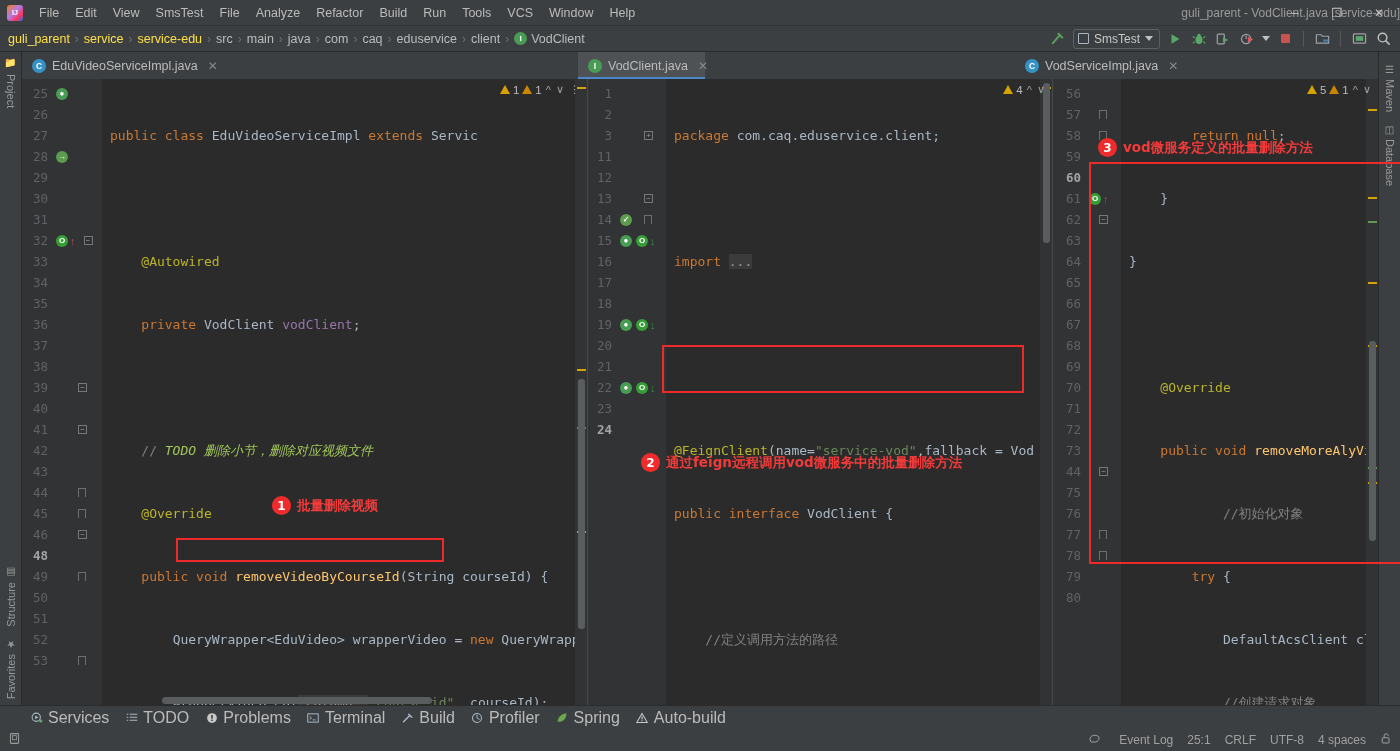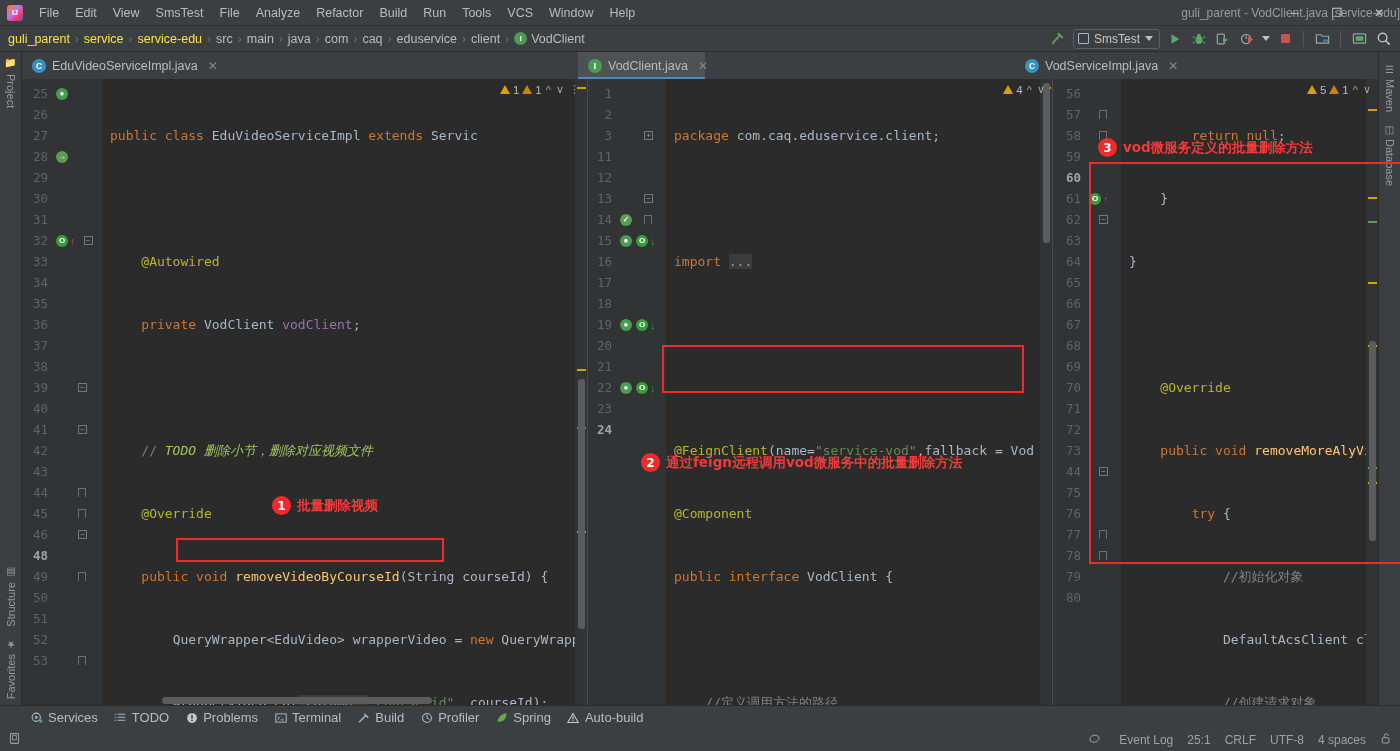"@Component" div.ln { html: <div><span>@Component</span></div> -> none }
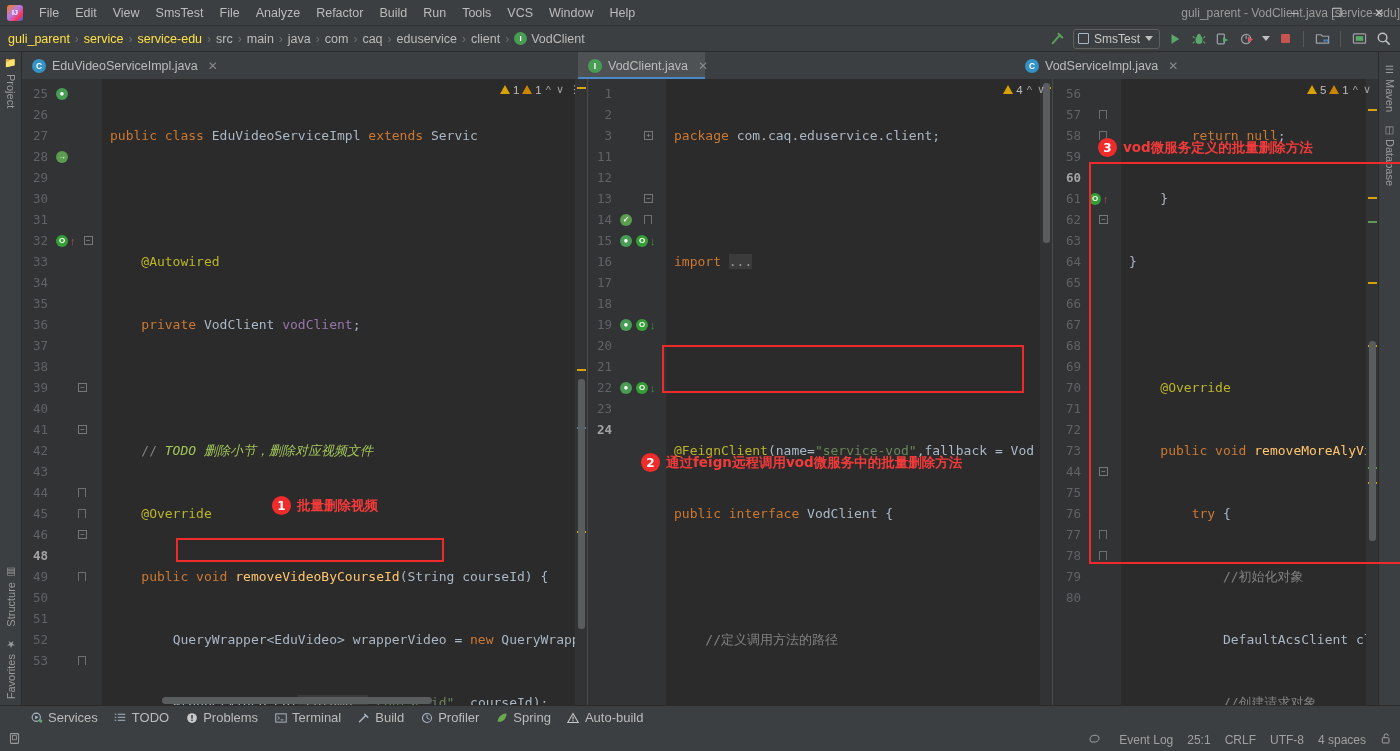"try {" div.ln { order: before "//初始化对象" -> after "//初始化对象" }
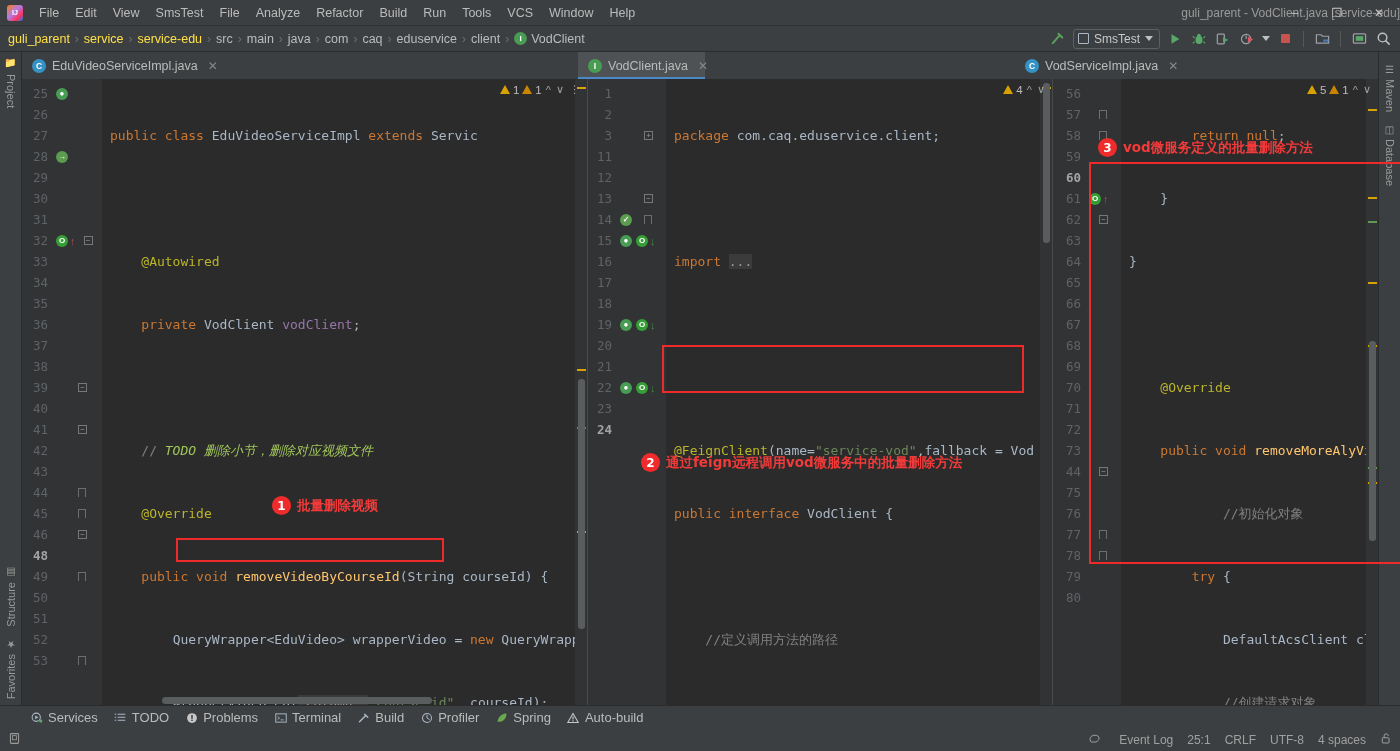"Services" .toolwin-row { font-size: 13px -> 16px }
